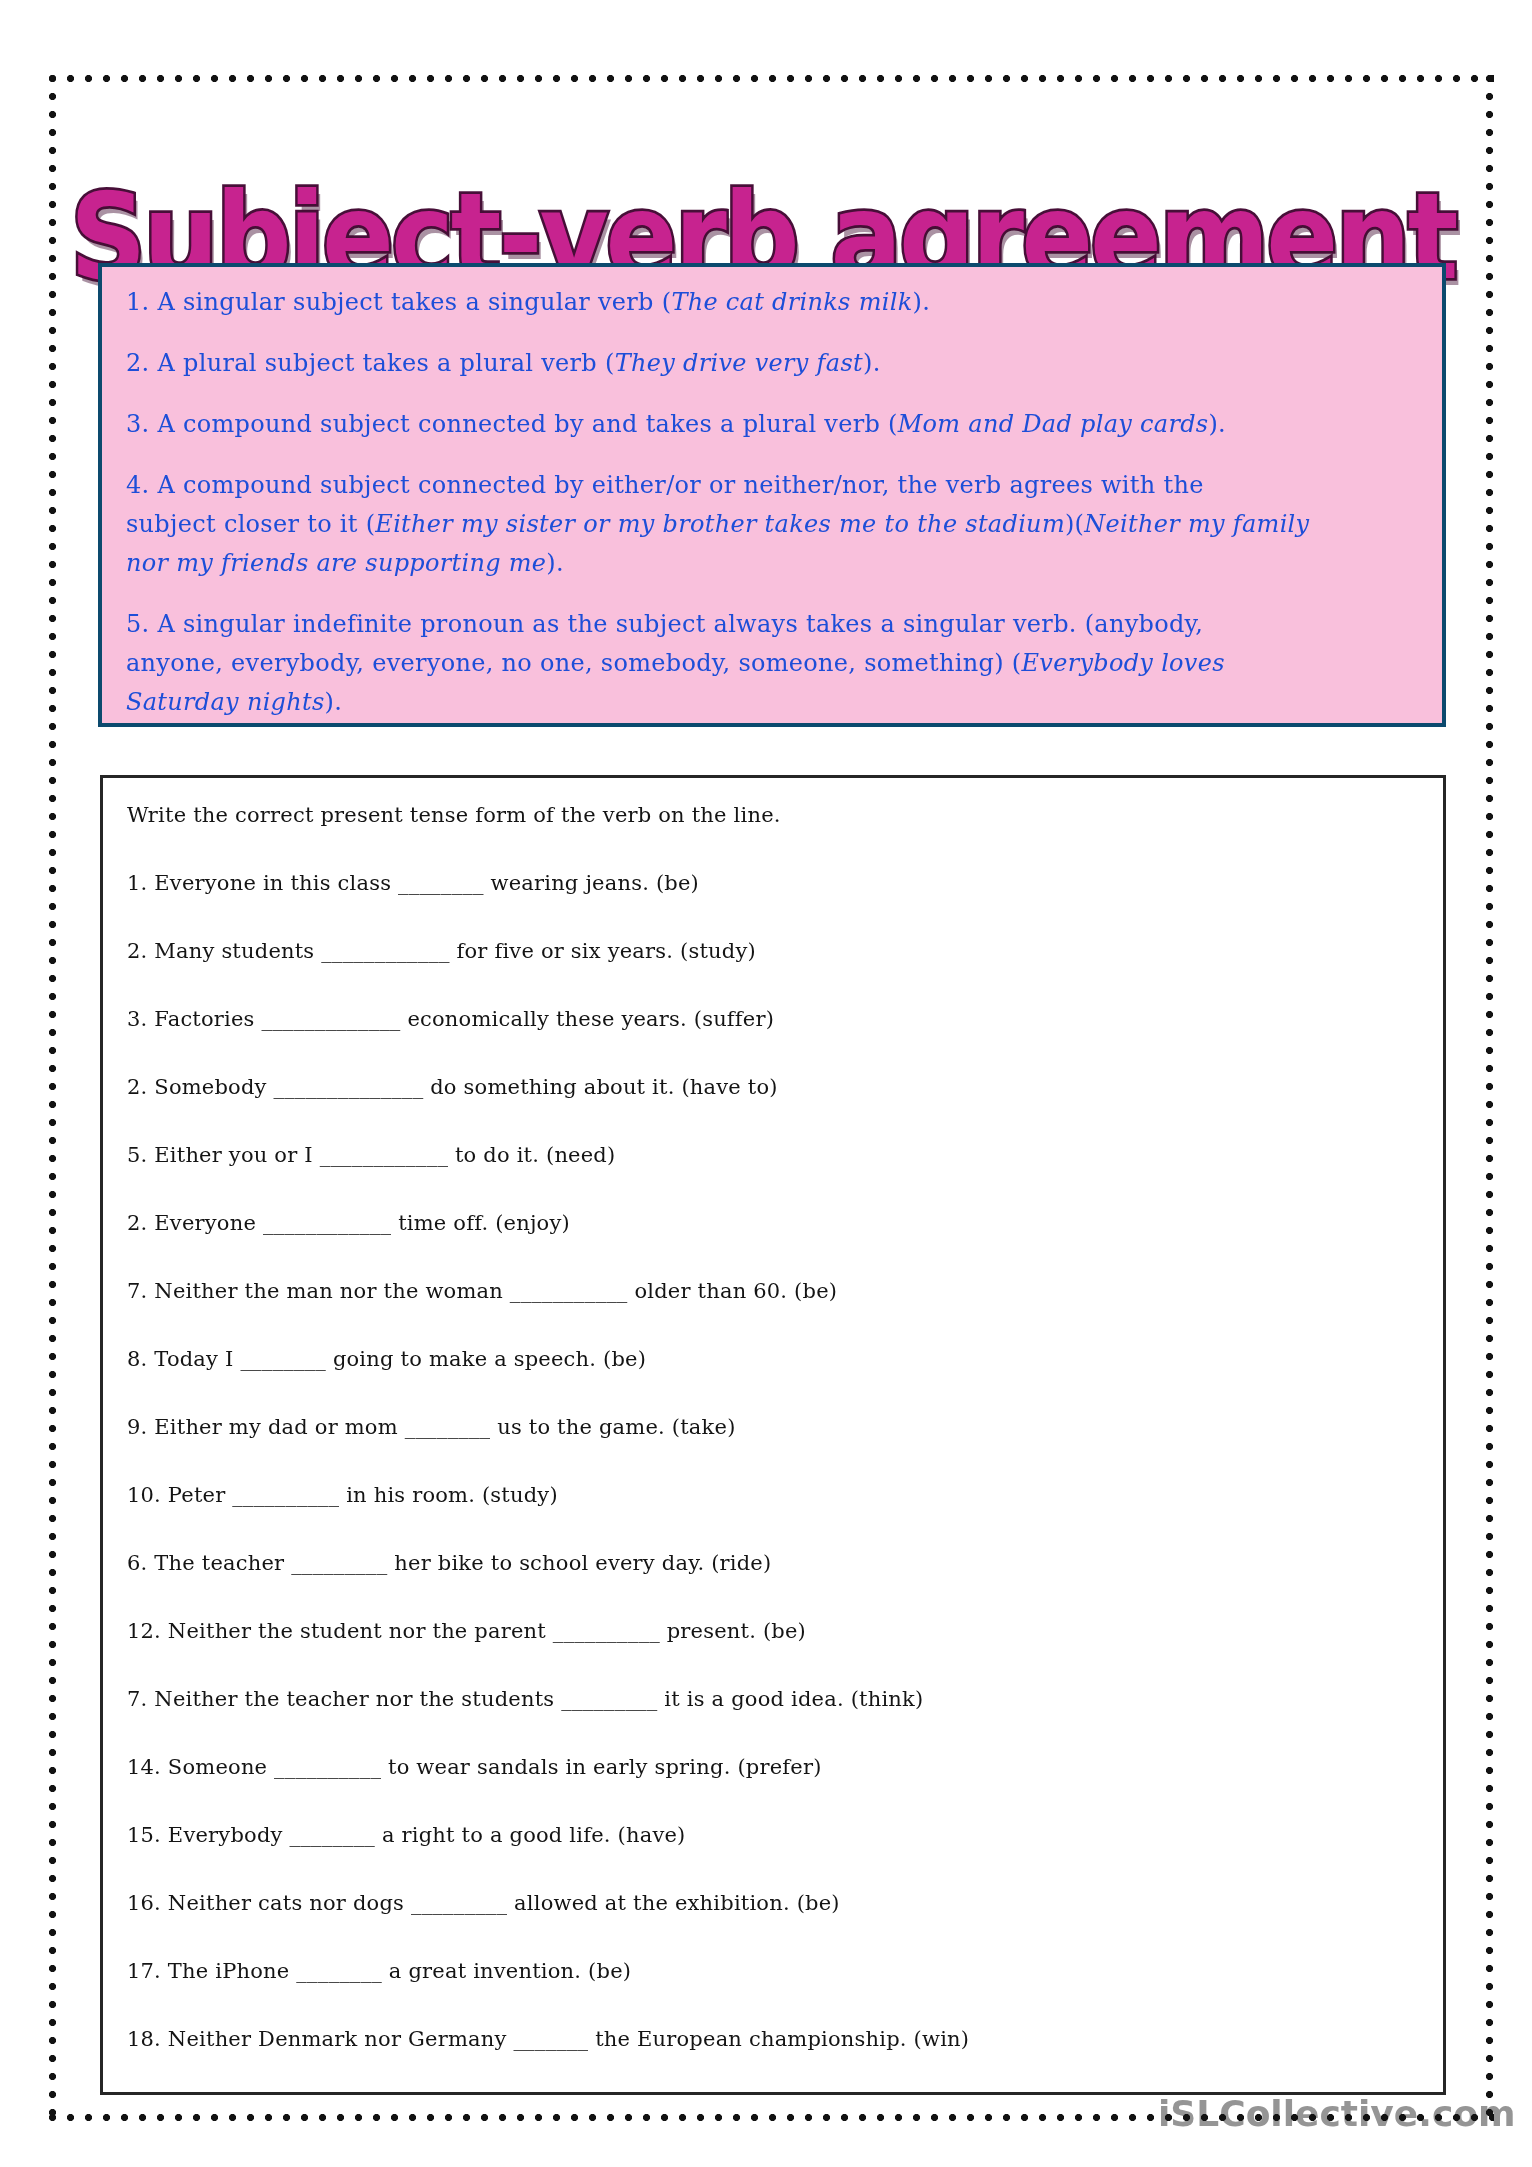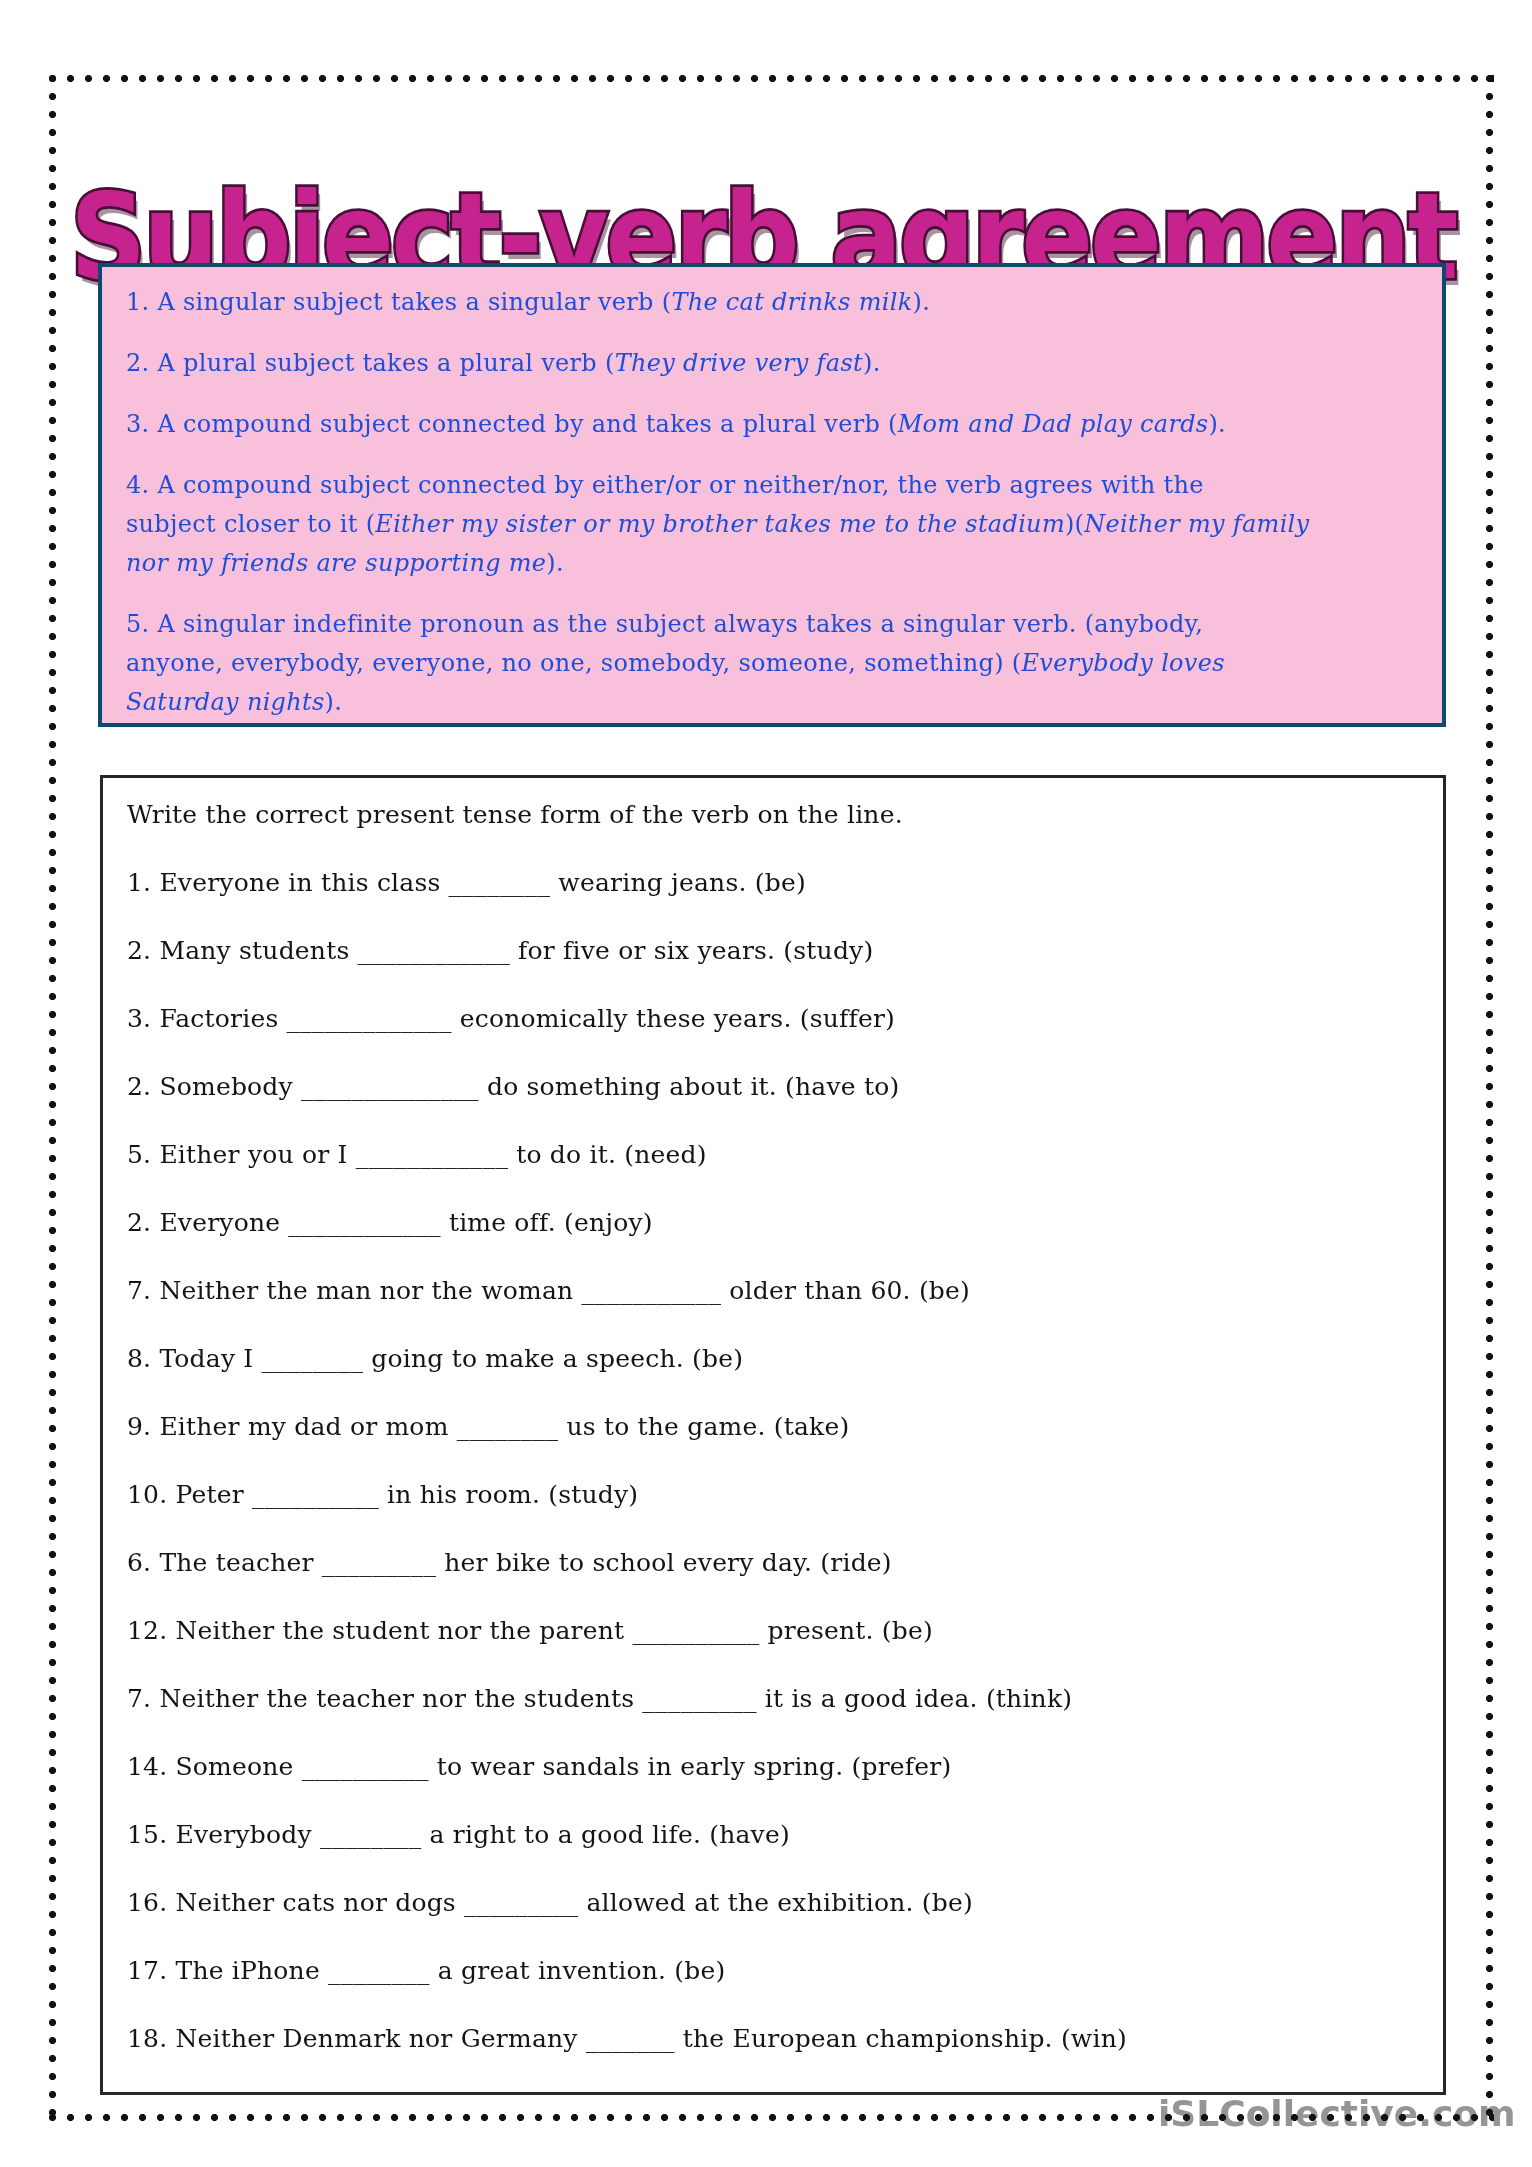"Write the correct present tense" .exercise-box { font-size: 25px -> 21px }
